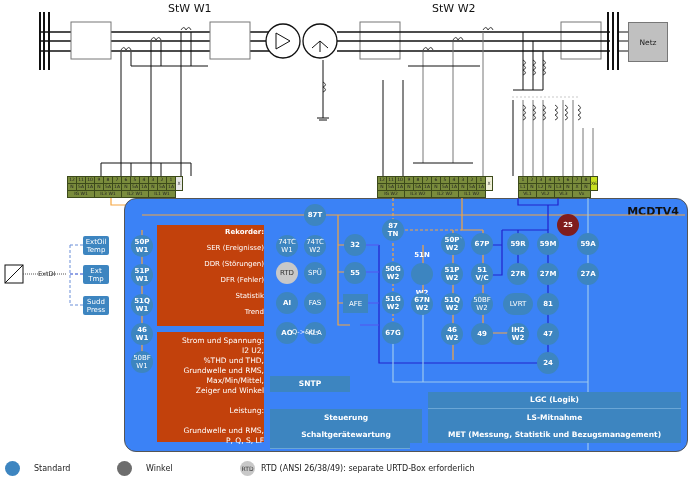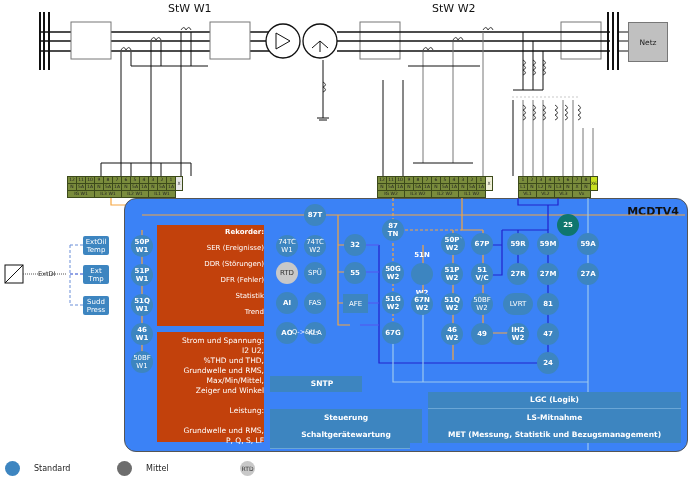"25" .fn.opt { background: #0f766e -> #7f1d1d }
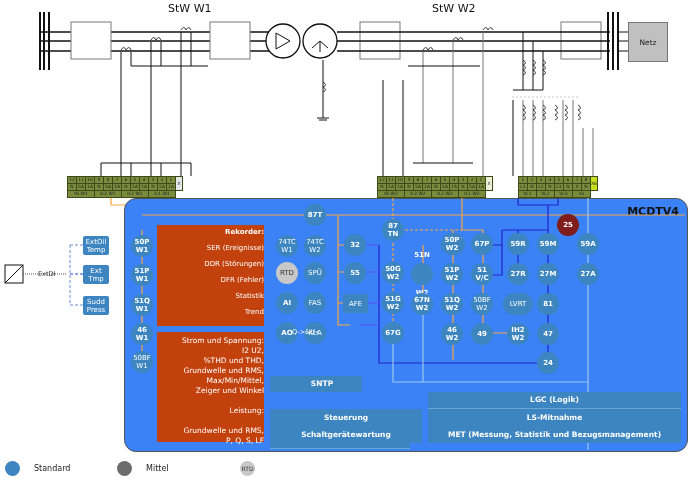"SNTP" div.bar { padding-left: 12px -> none }
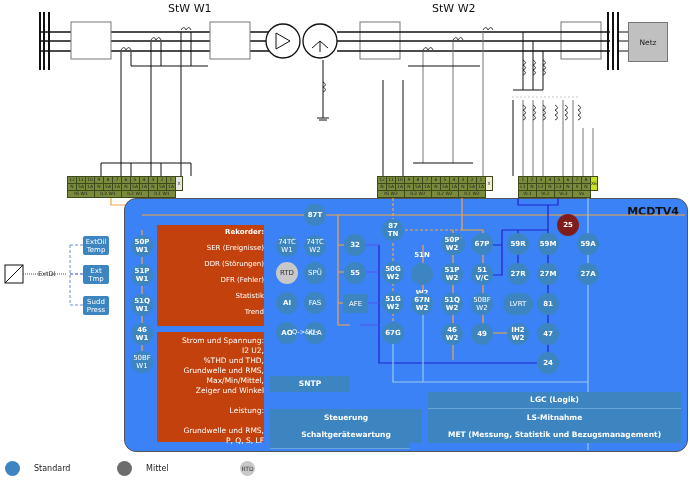"Mittel" span { text: Mittel -> Winkel }
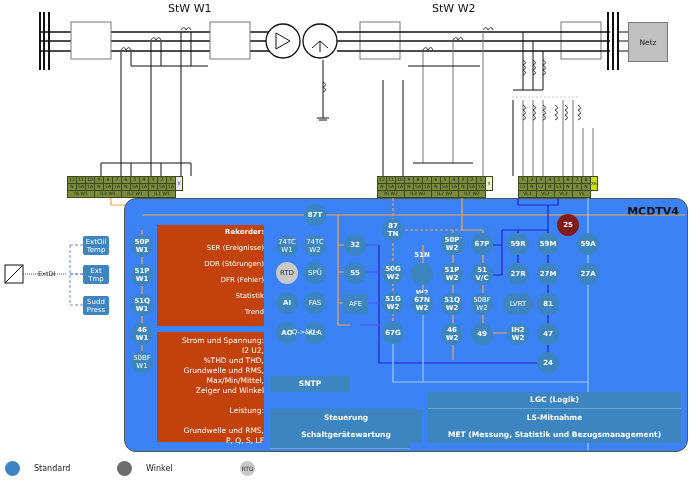"RTD (ANSI 26/38/49): separate URTD-Box" span { html: none -> <span>RTD (ANSI 26/38/49): separate URTD-Box erforderlich</span> }
